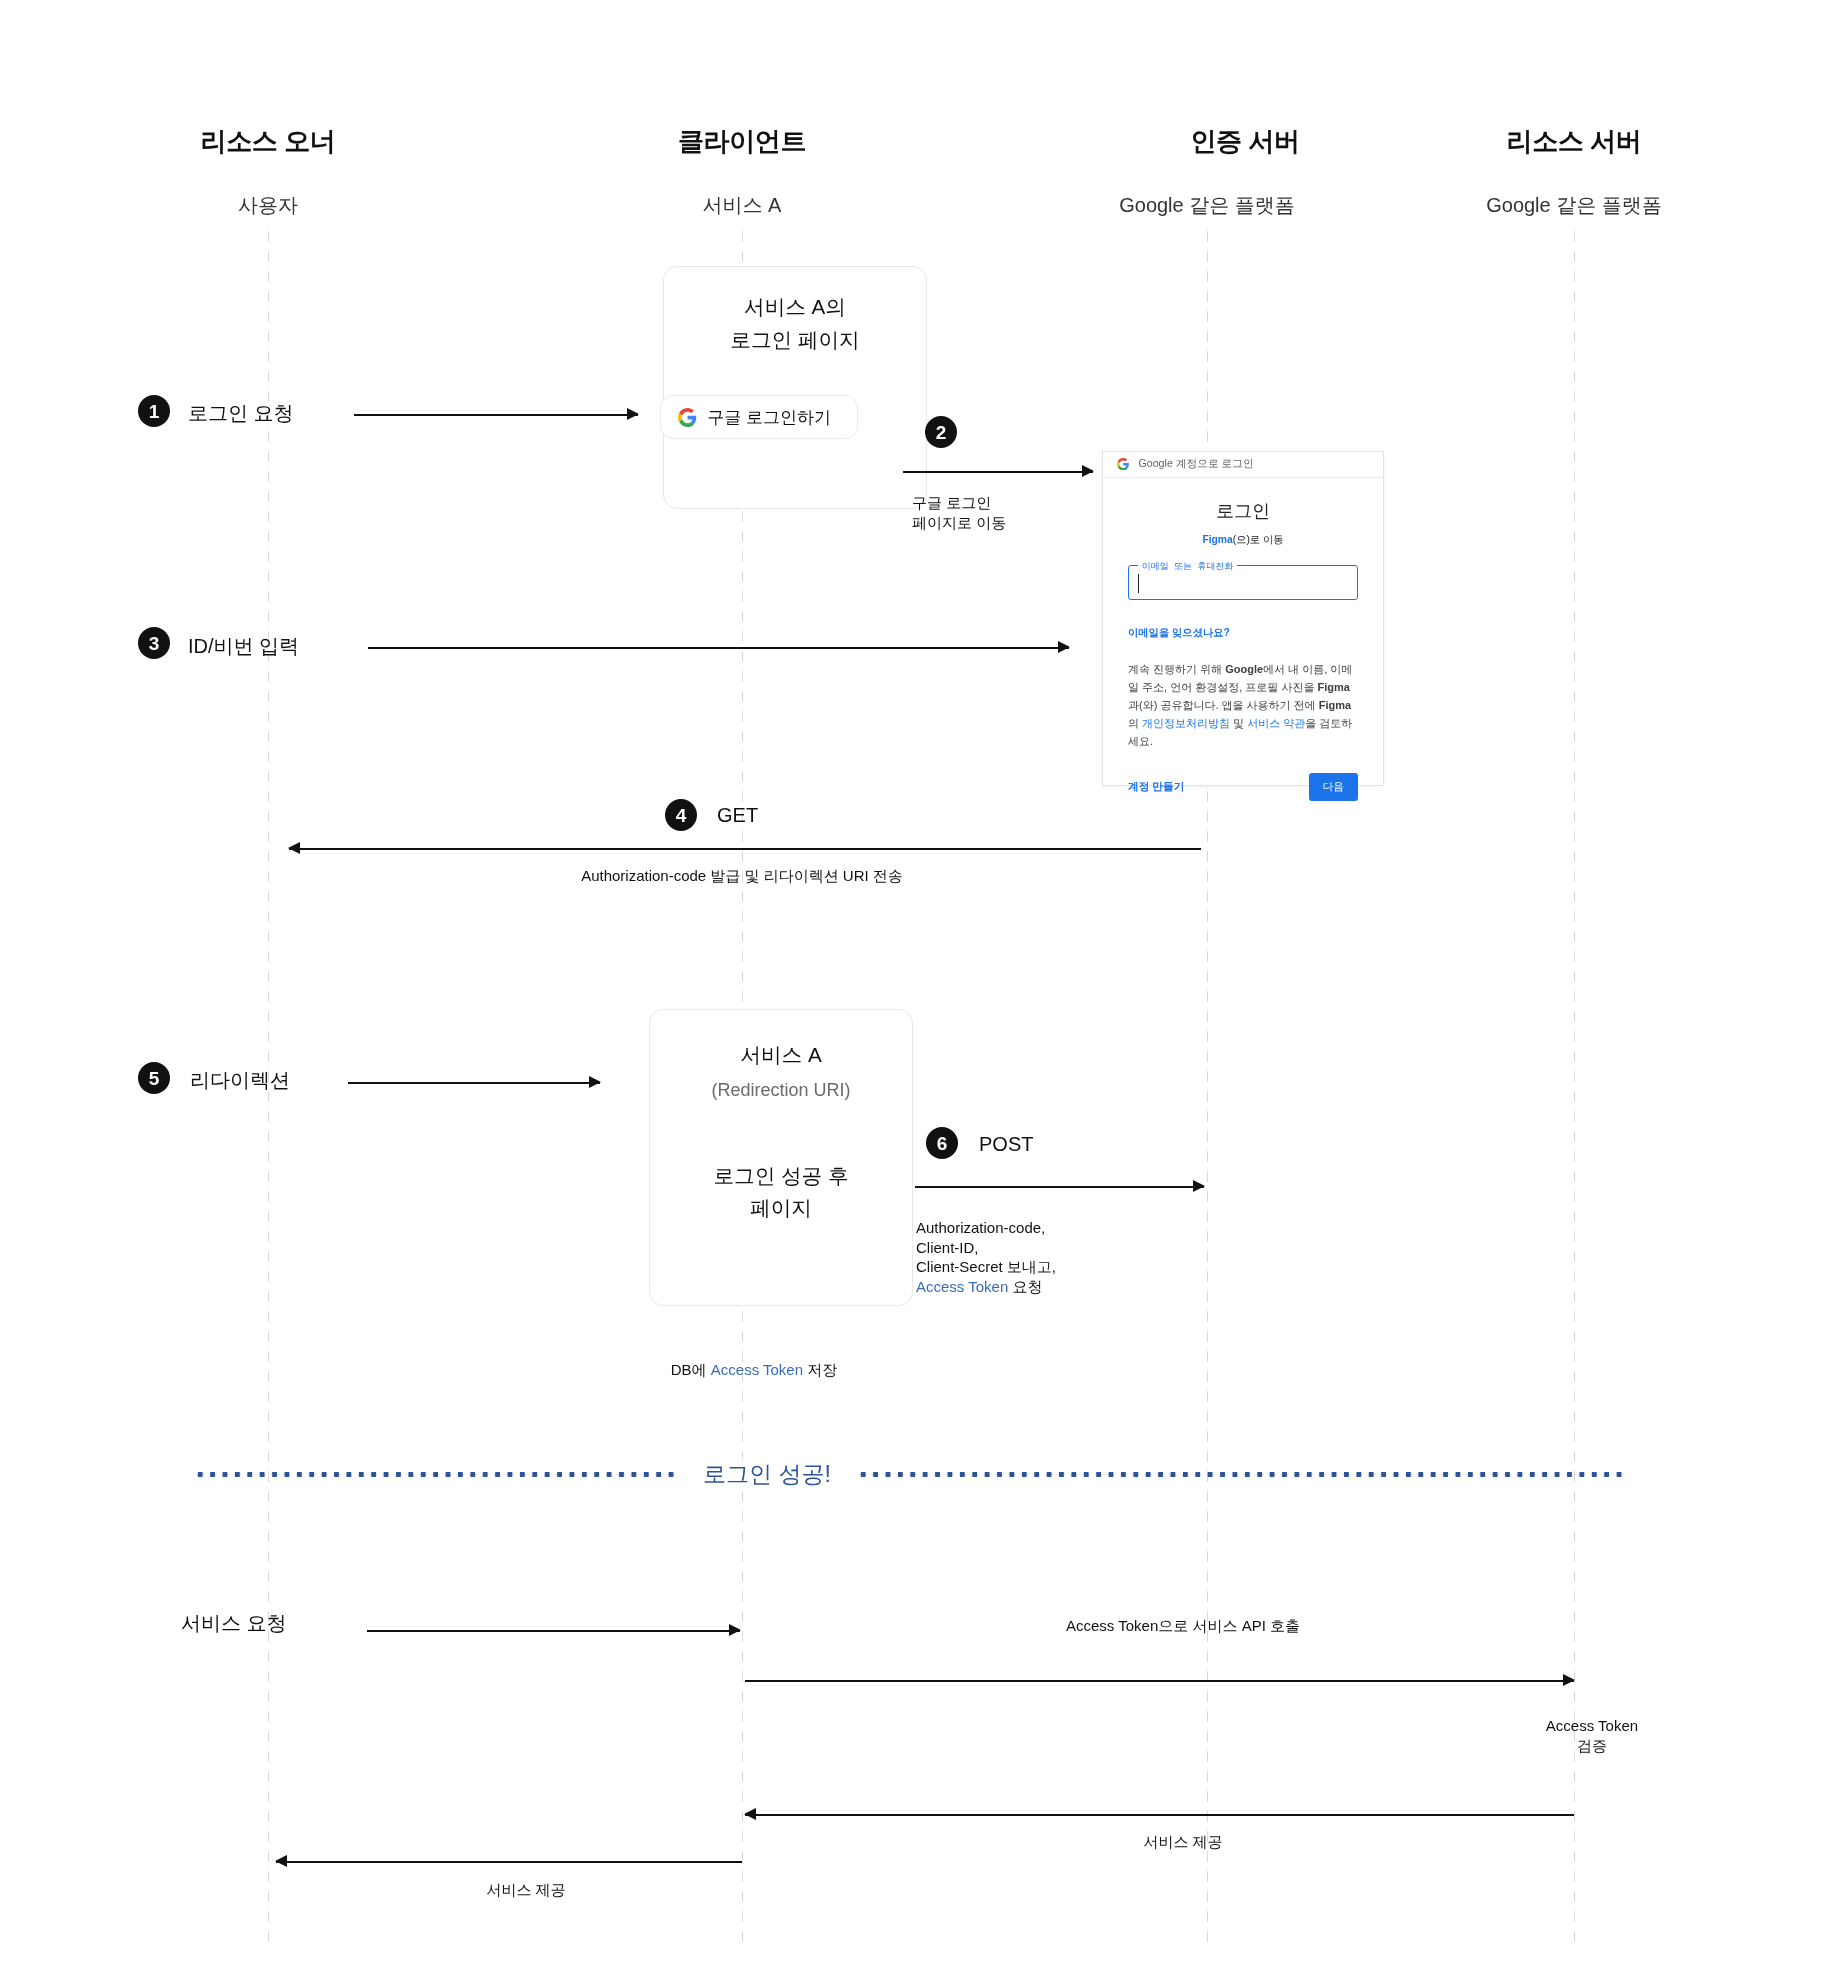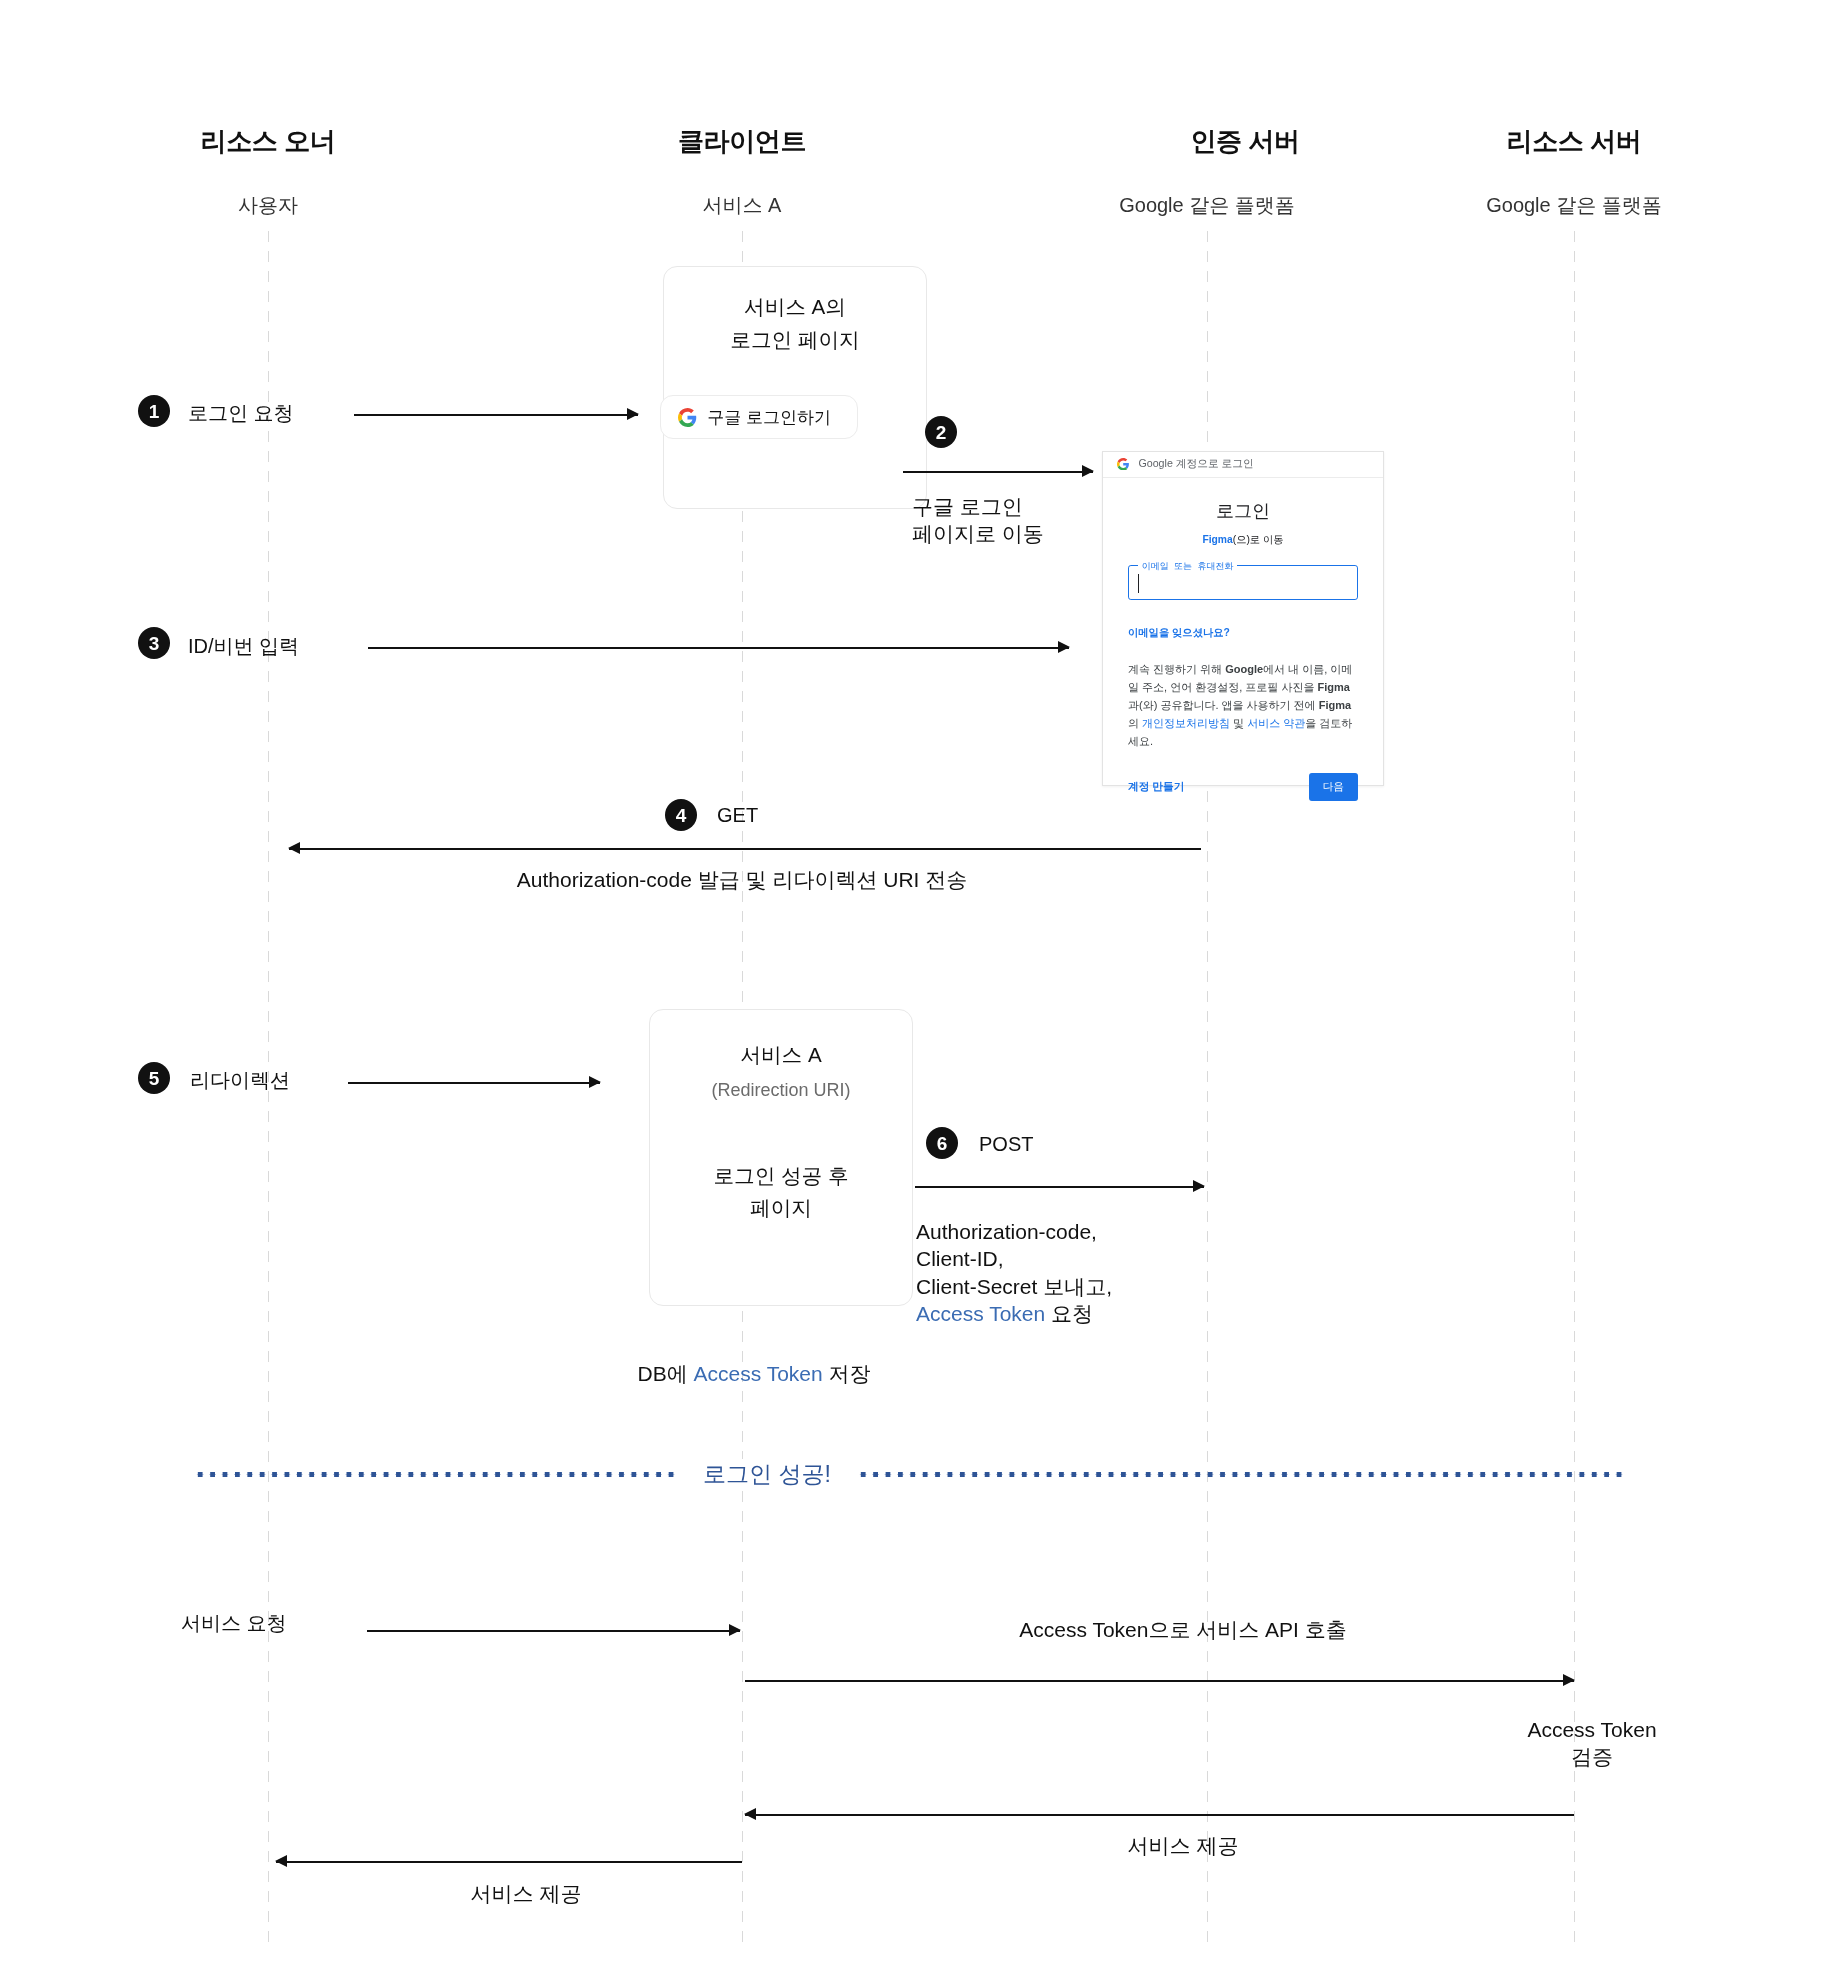"구글 로그인" .note { font-size: 21px -> 15px }
